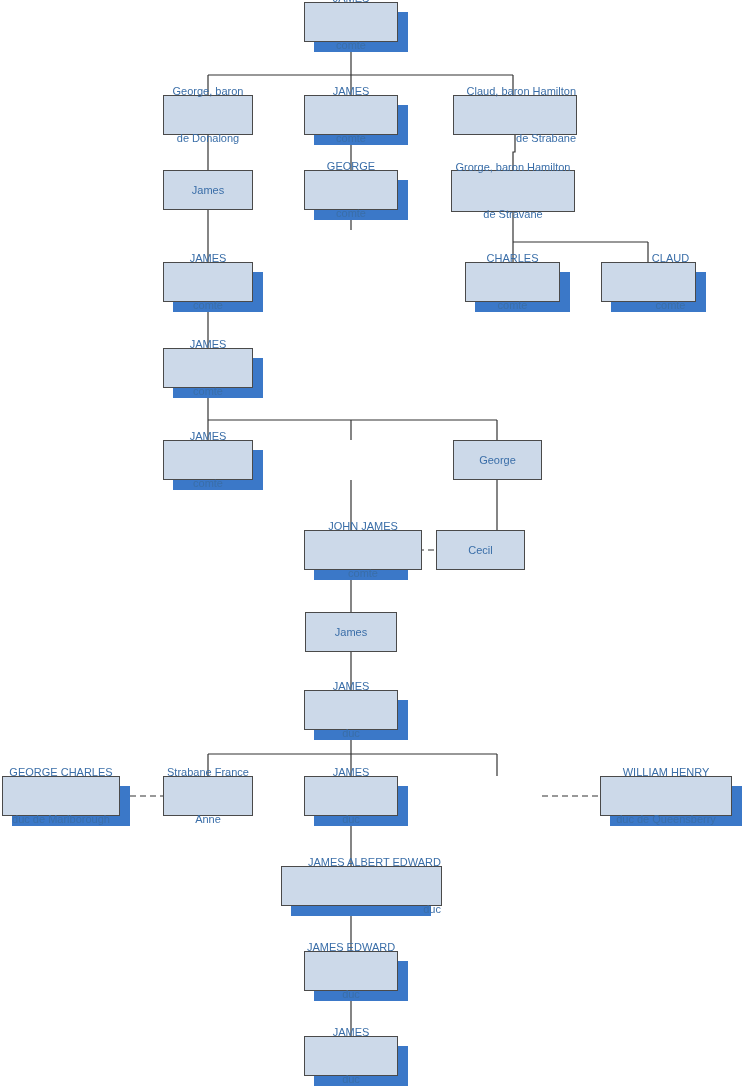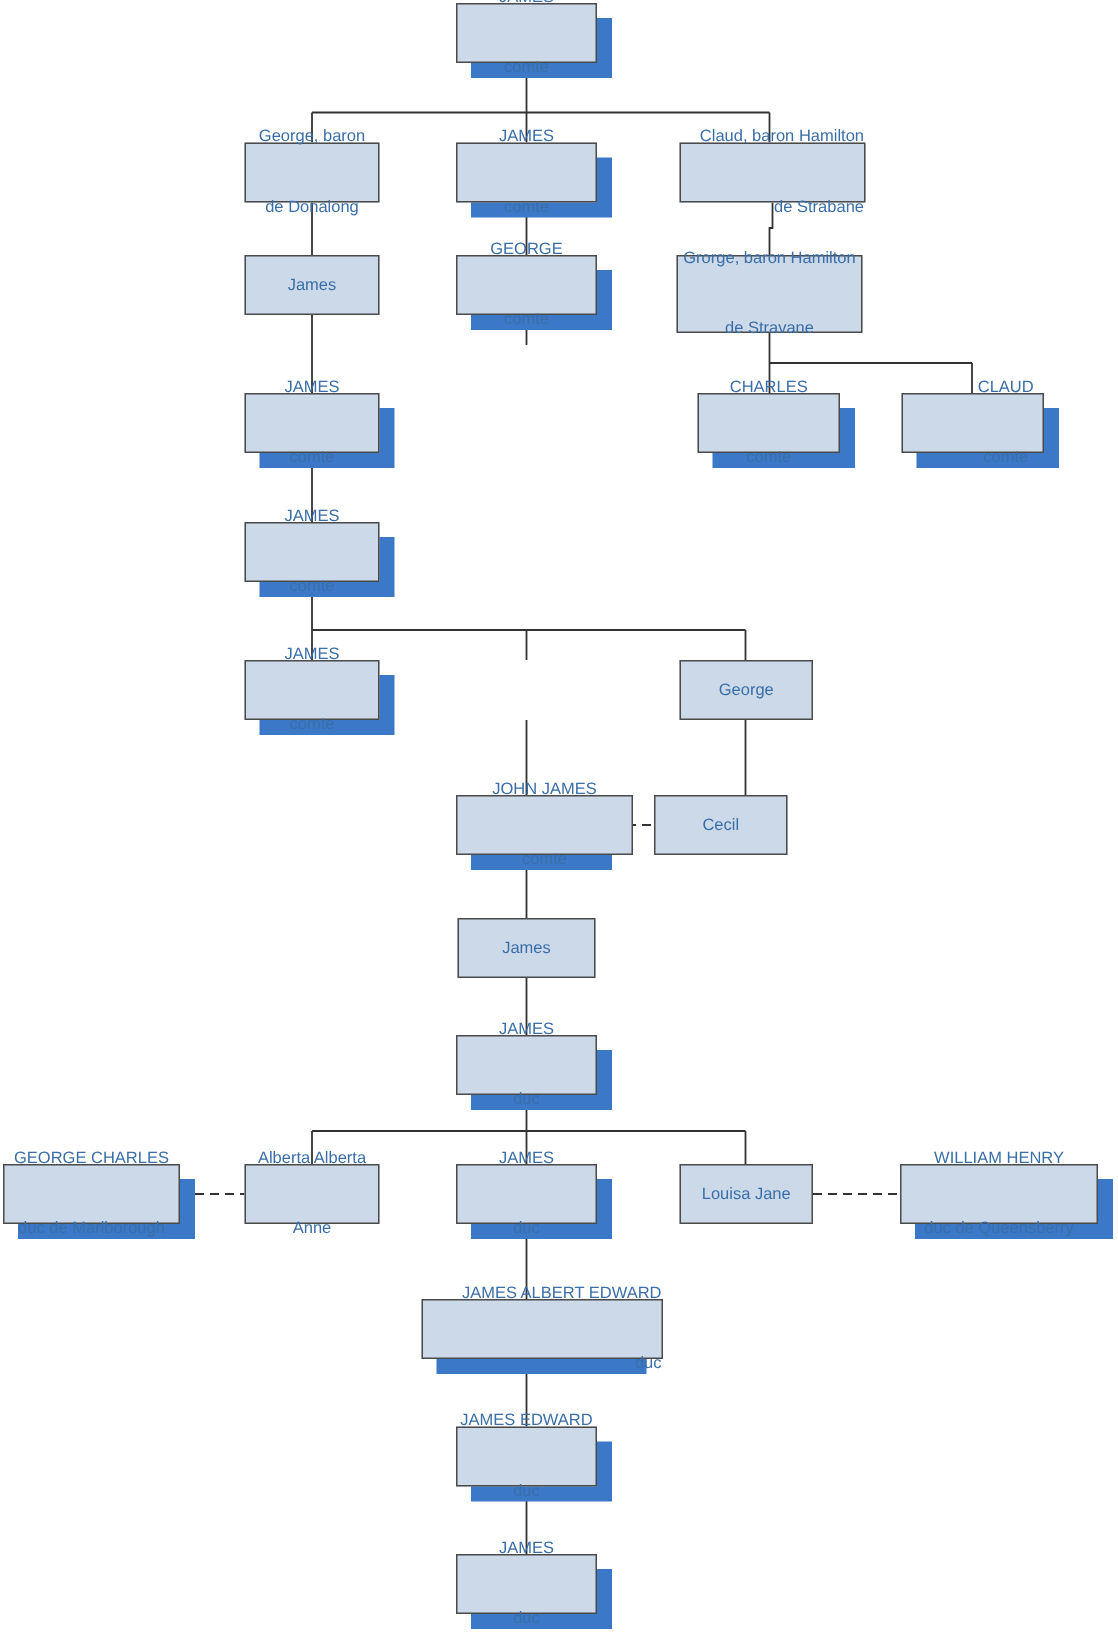"Grorge, baron Hamilton" div.node { height: 52px -> 42px }
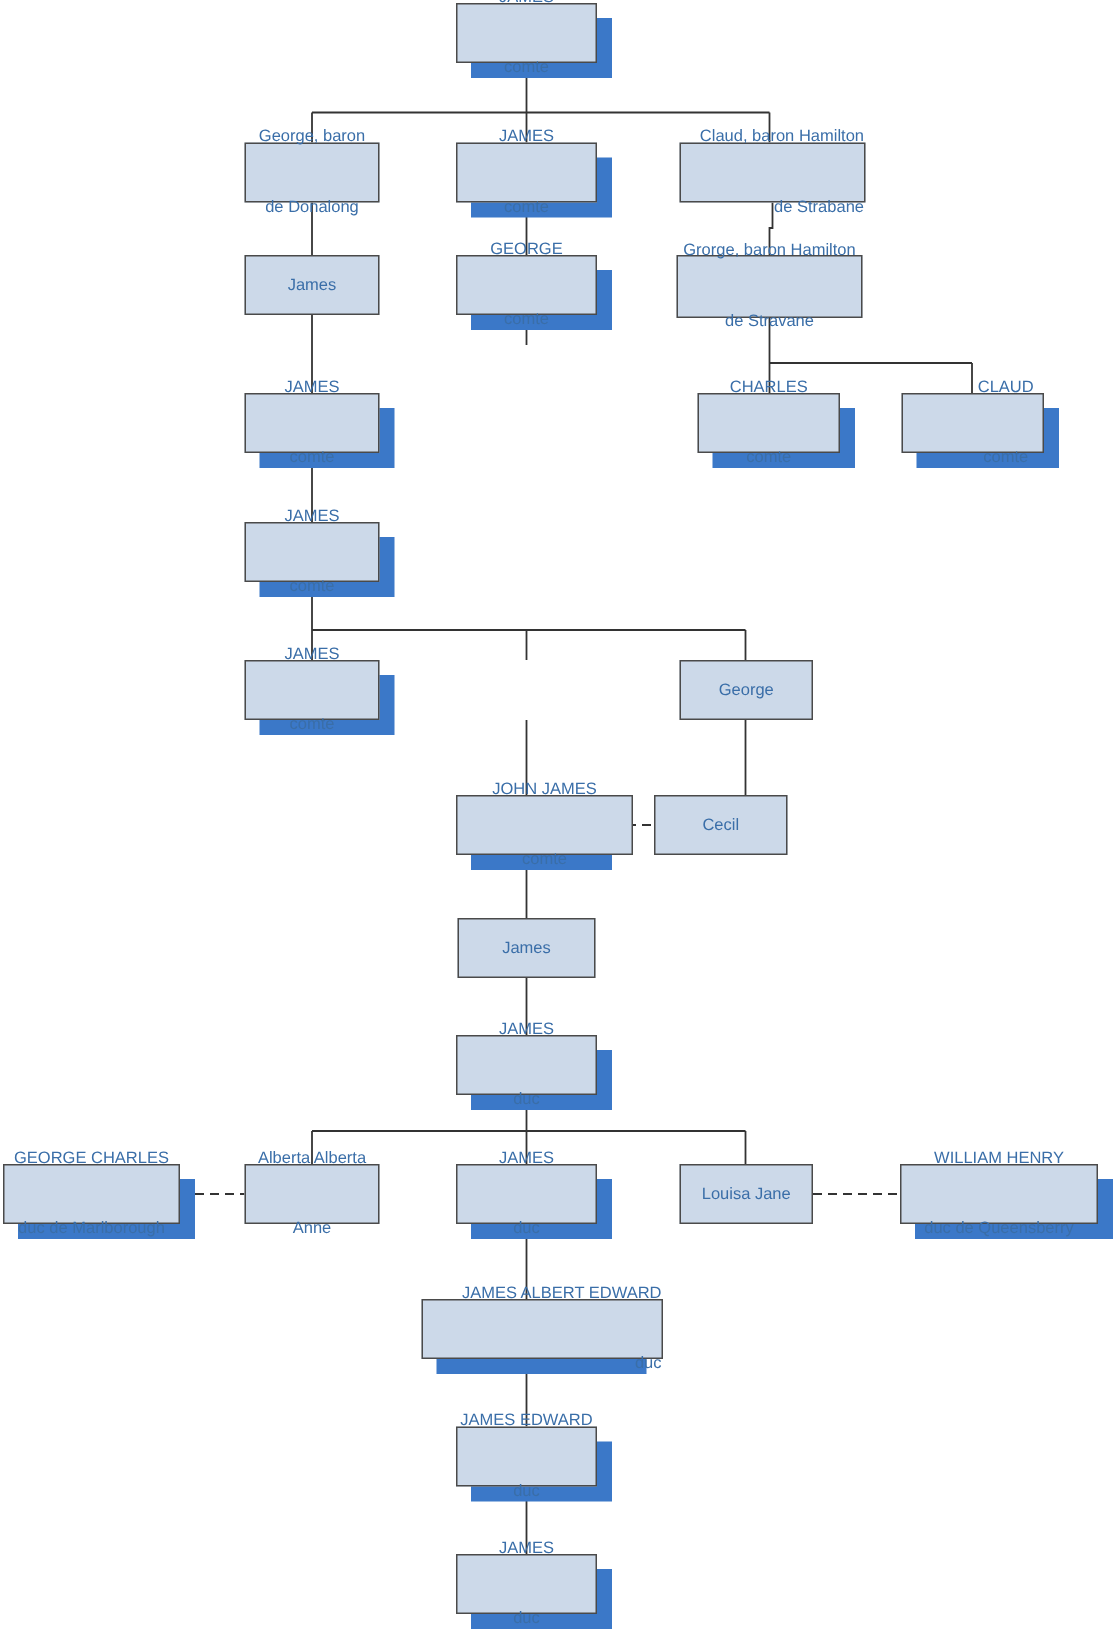"Alberta Alberta" span.l1 { text: Alberta Alberta -> Strabane France }
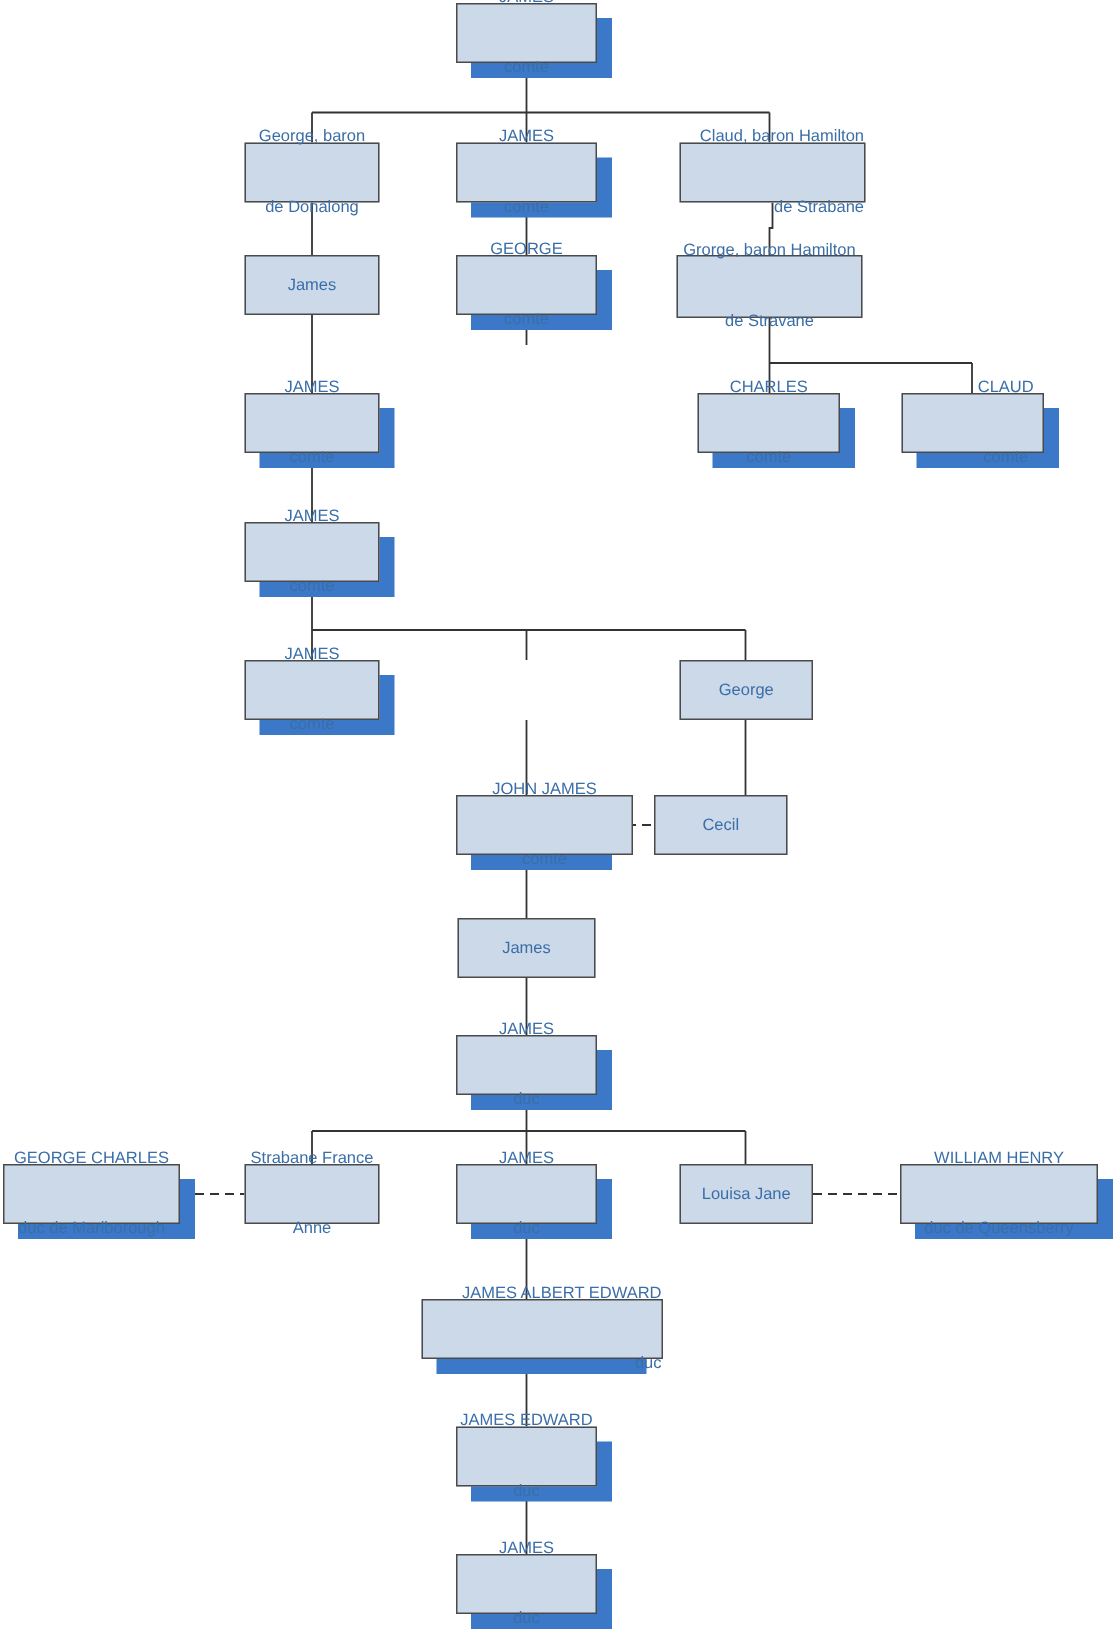"Louisa Jane" div.node { html: <div> <span>Louisa Jane</span> </div> -> none }
